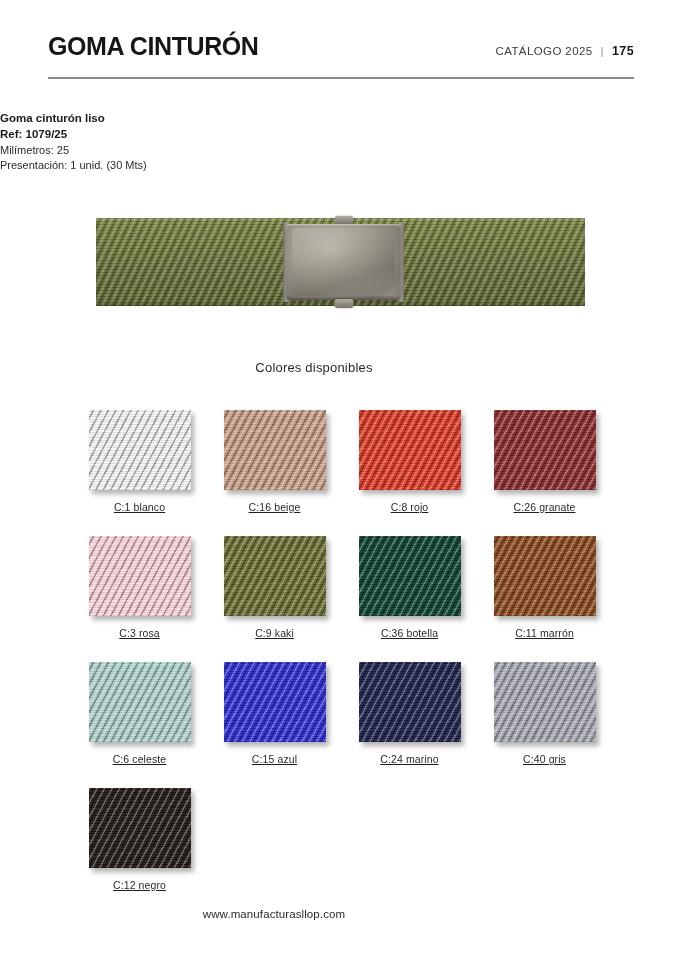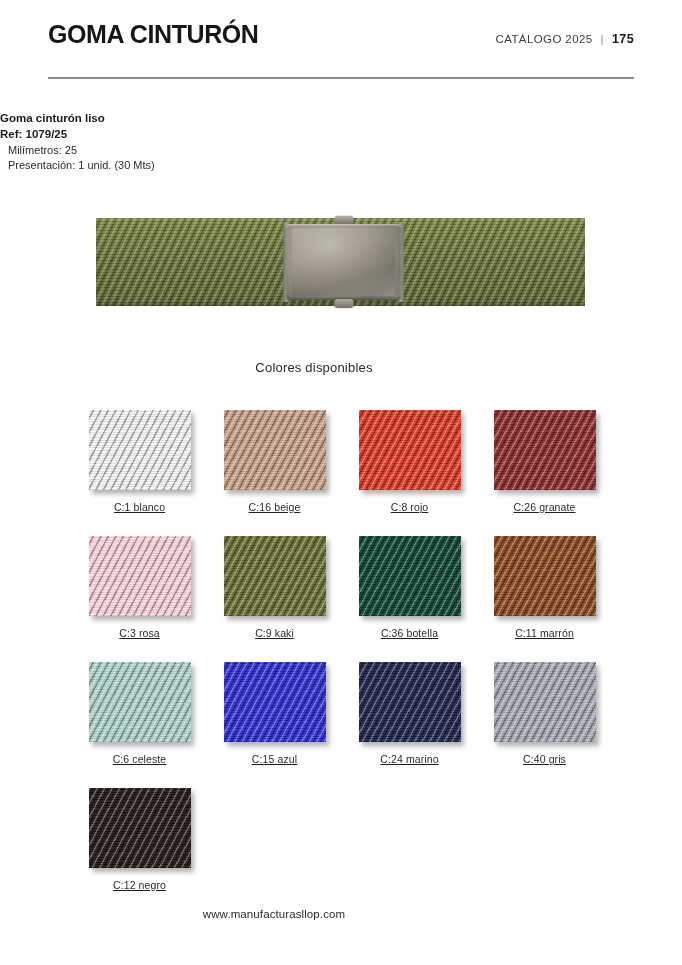"GOMA CINTURÓN" .page-header { top: 22px -> 34px }
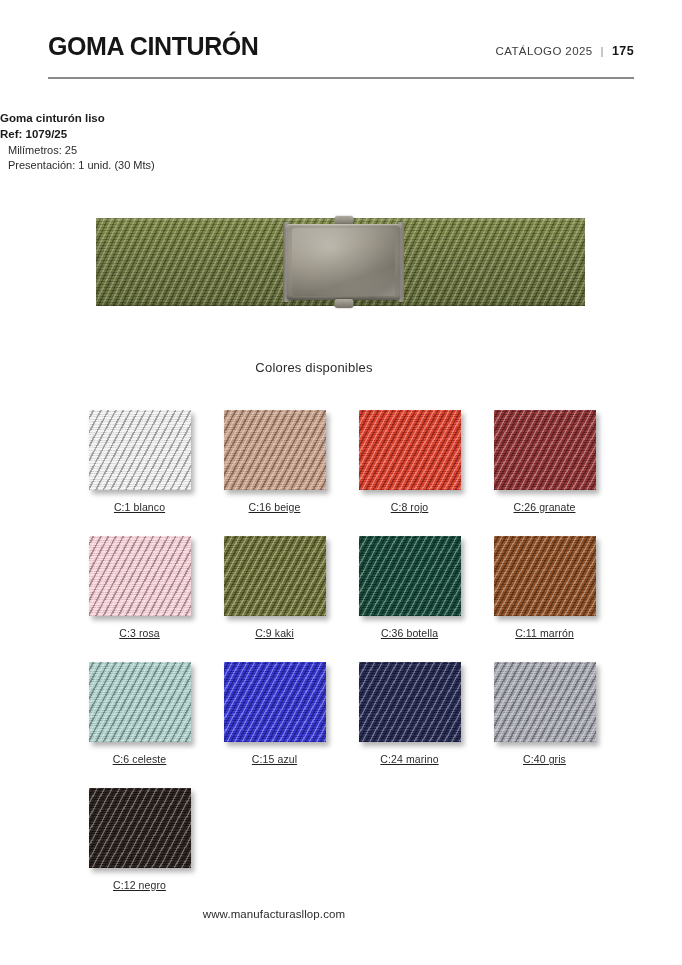"Milímetros: 25" .product-info .spec { padding-left: 8px -> none }
